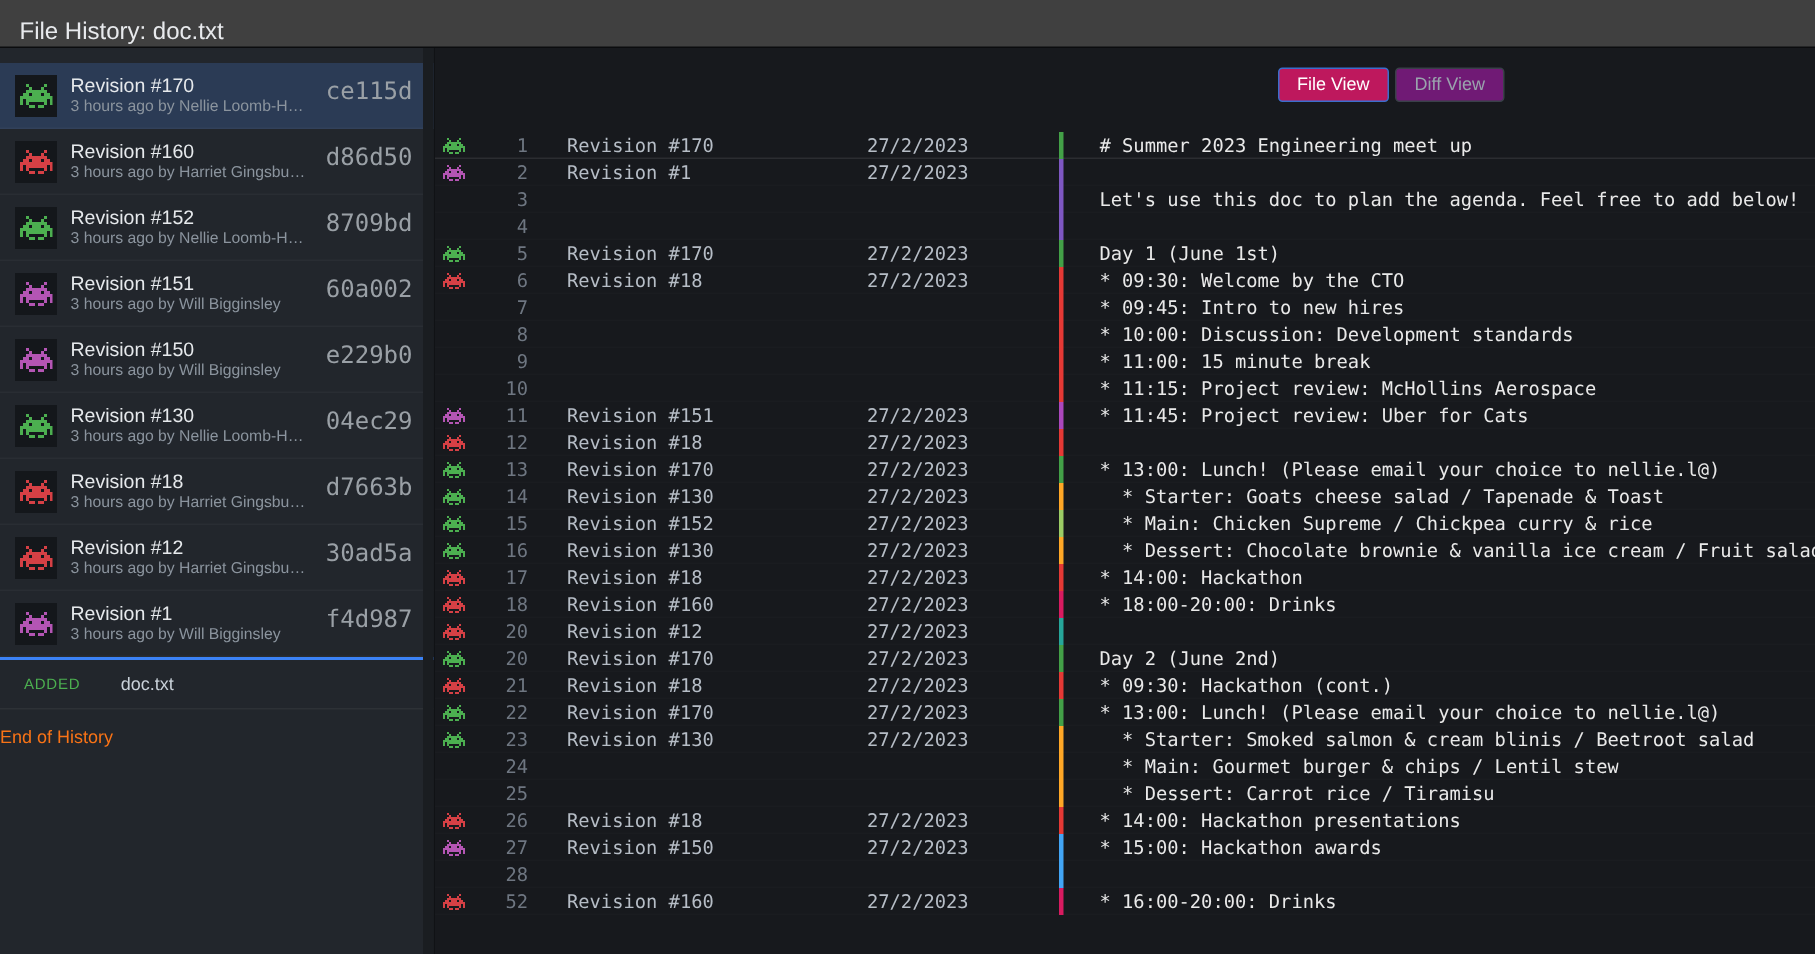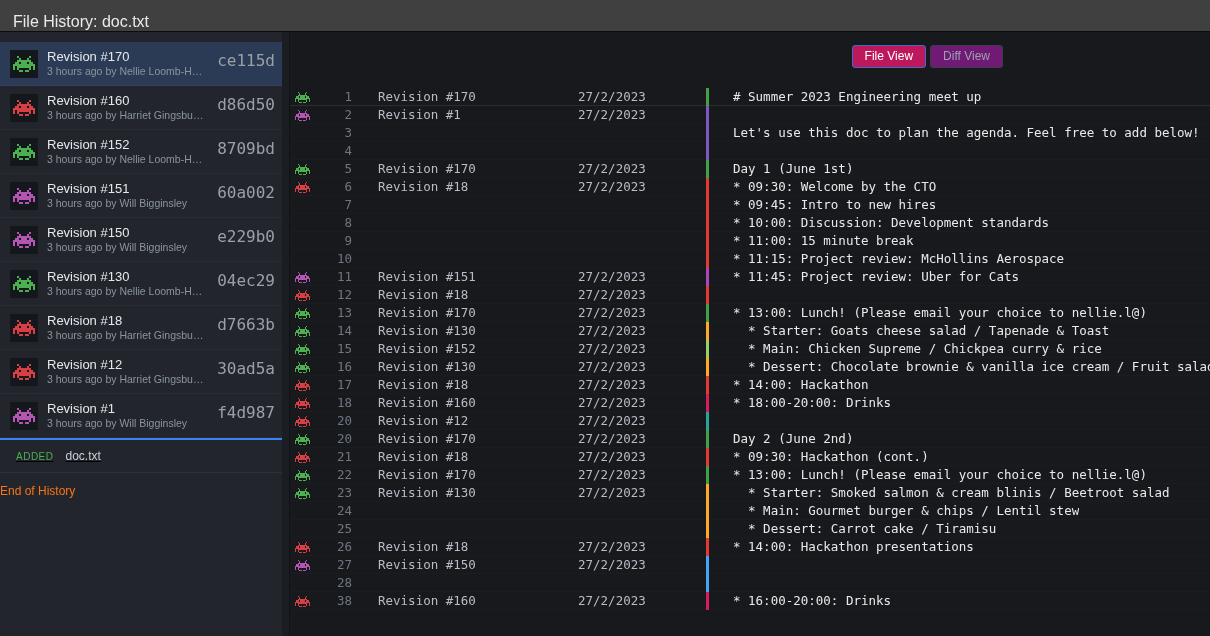"ADDED" .added-row { gap: 12px -> 27px; text-decoration: underline -> none }
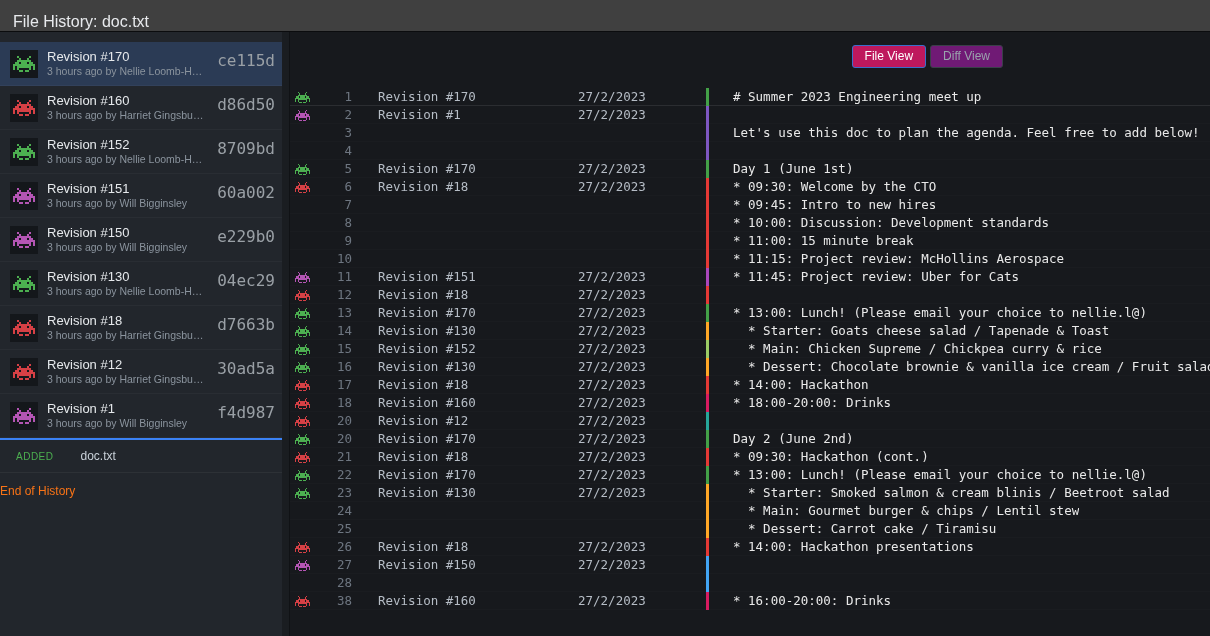"* Dessert: Carrot cake /" span.c-text { text: cake -> rice }
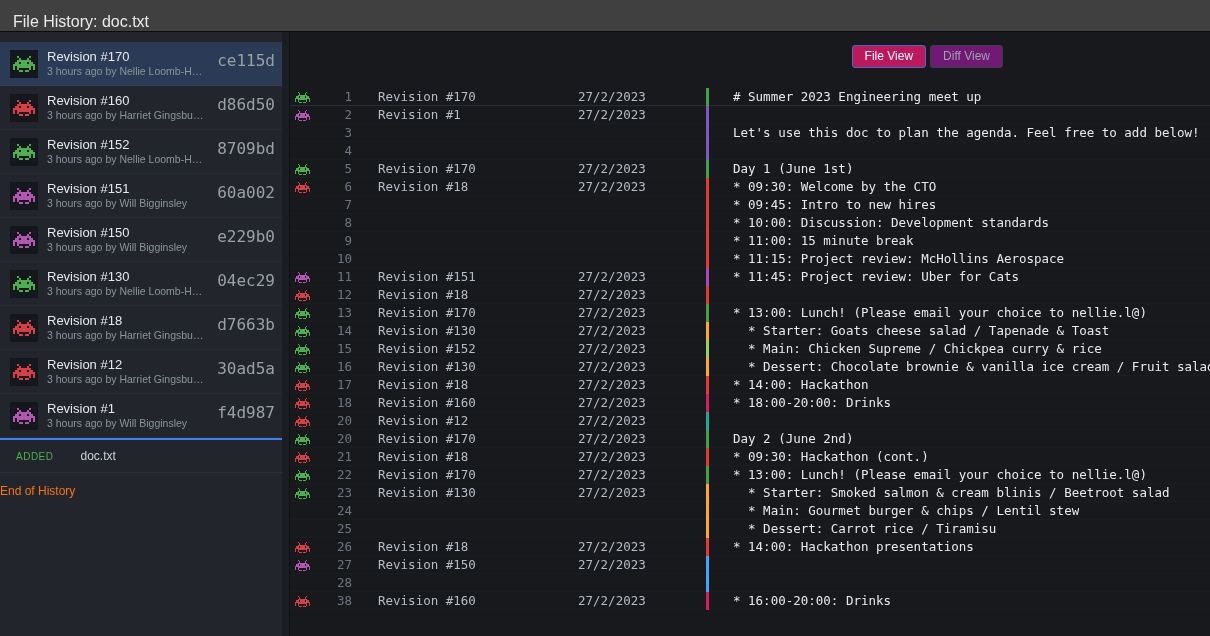"* 15:00: Hackathon awards" span.c-text { html: none -> <span>* 15:00: Hackathon awards</span> }
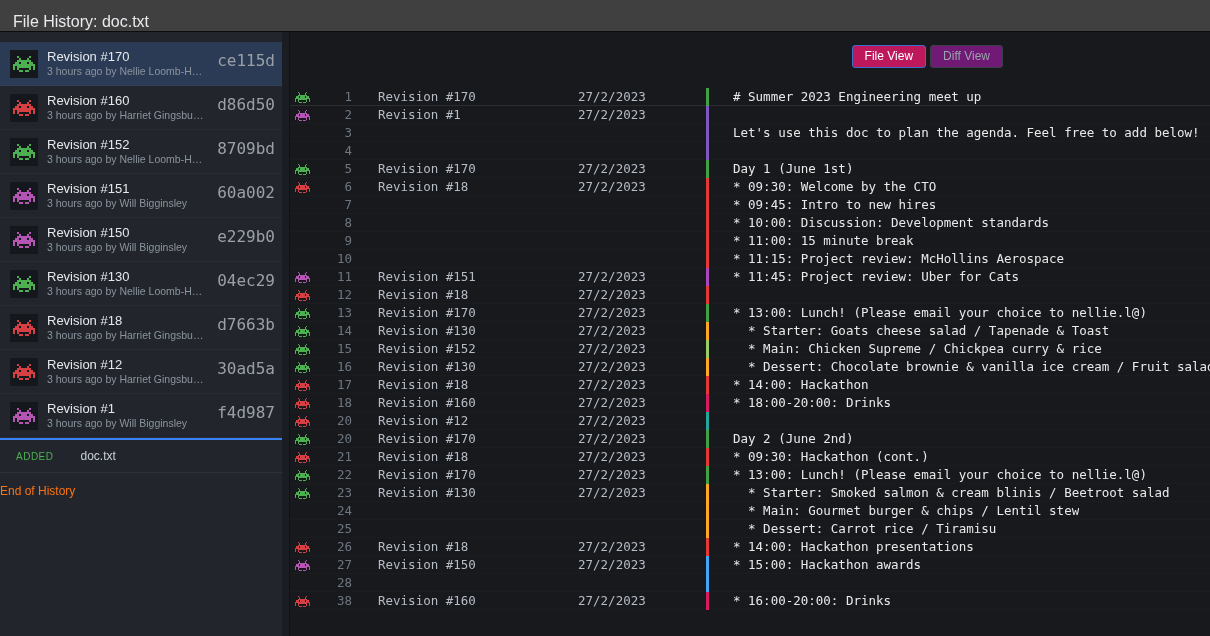"38" span.c-num { text: 38 -> 52 }
